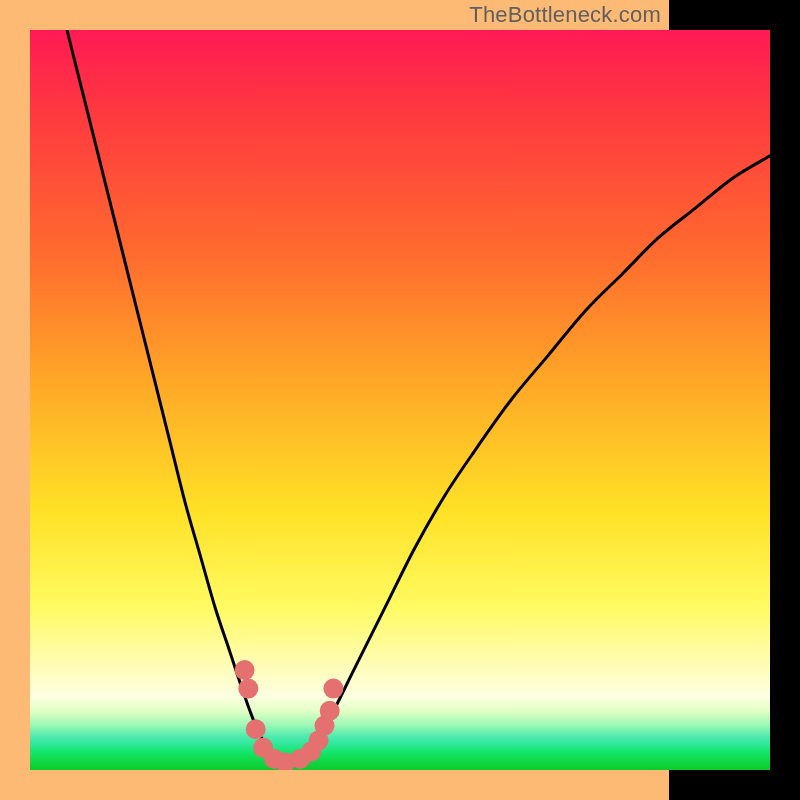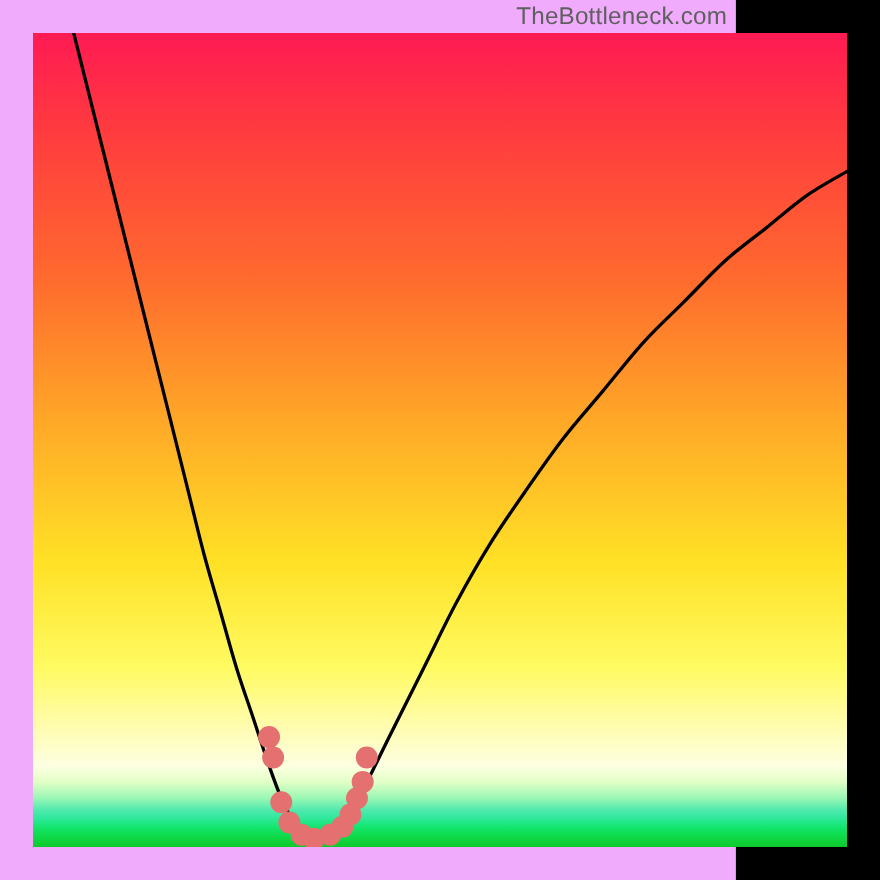"TheBottleneck.com" .frame { background: #f0abfc -> #fdba74 }
